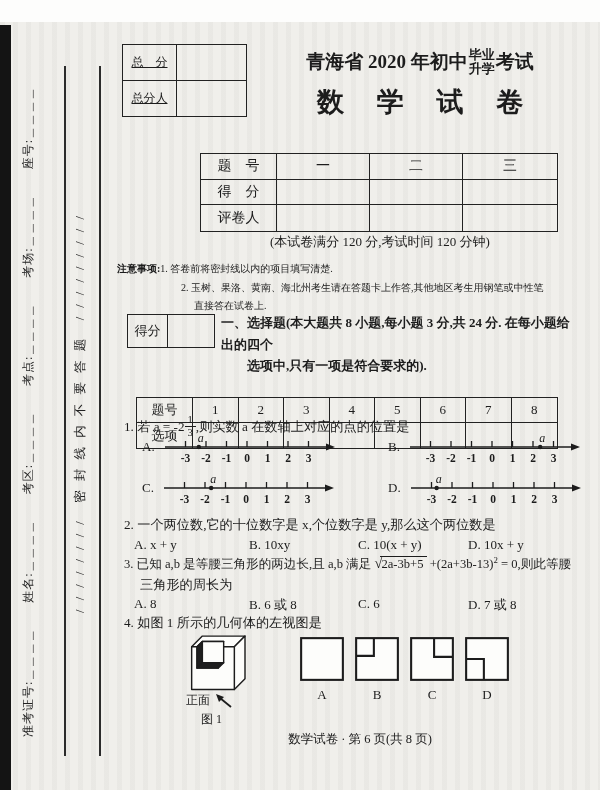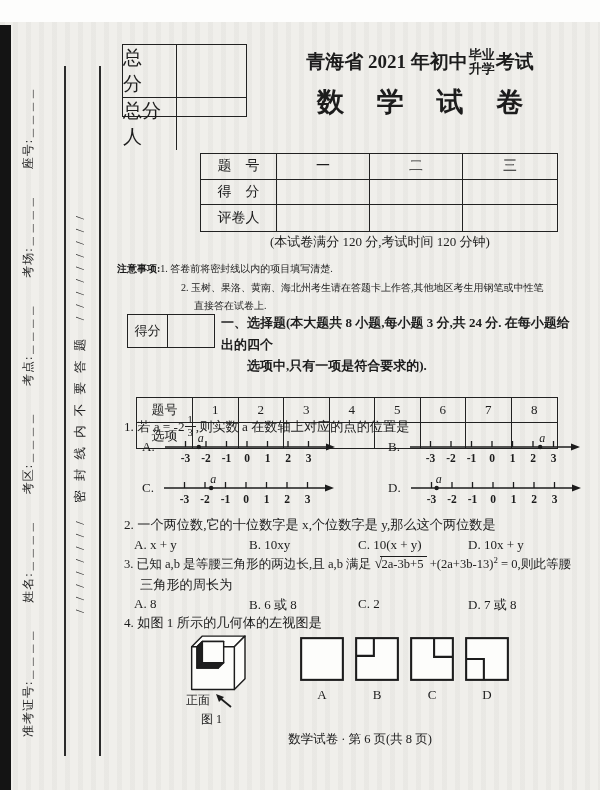"总 分" .score-table { font-size: 19px -> 12px; text-decoration: none -> underline }
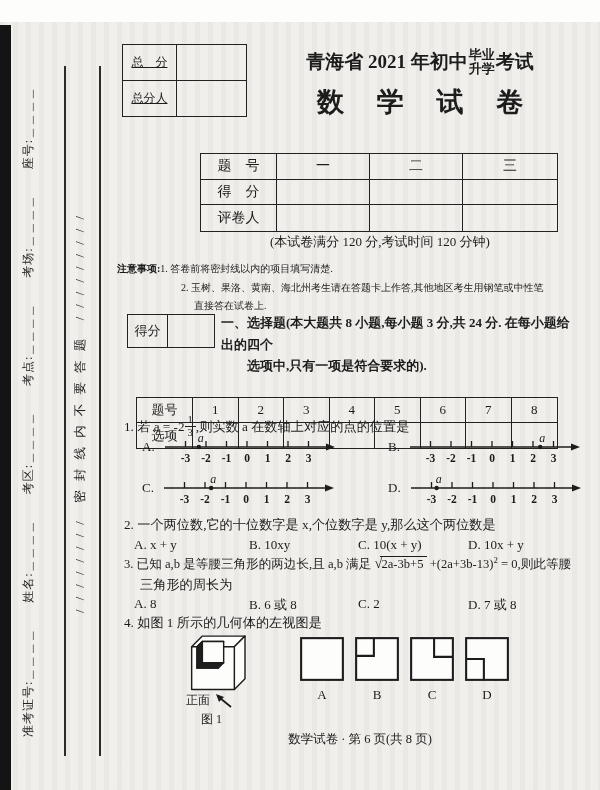"青海省 2021 年初中" span { text: 2021 -> 2020 }
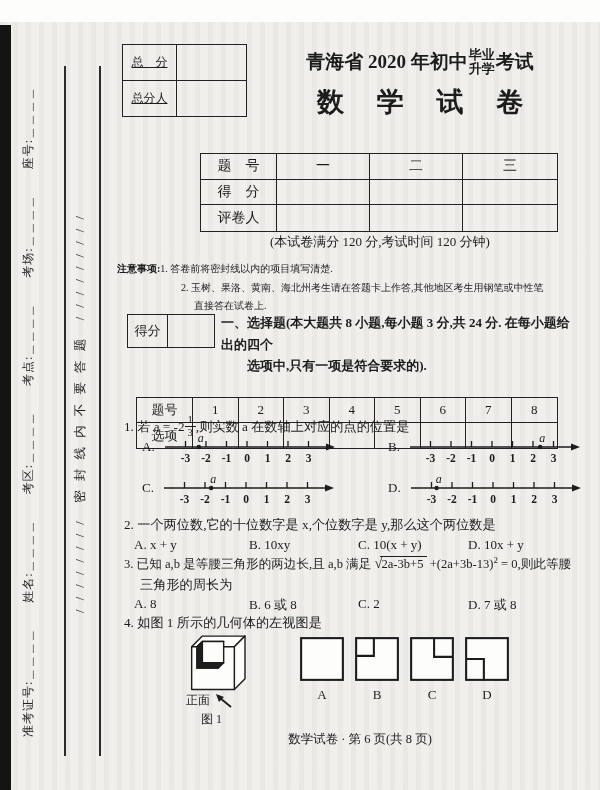"C. 2" span.opt-c { text: 2 -> 6 }
